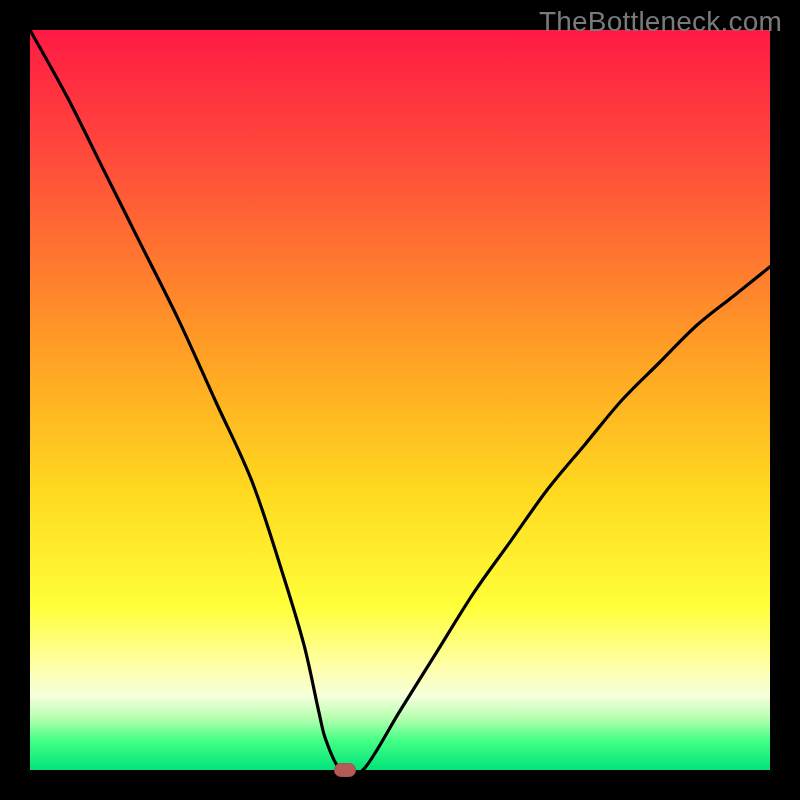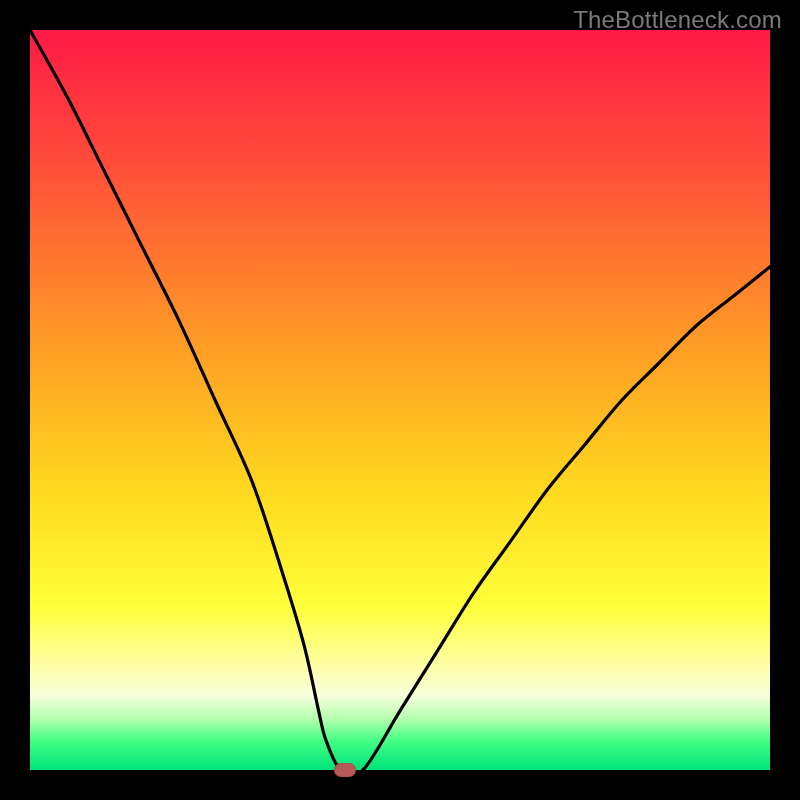"TheBottleneck.com" .watermark { font-size: 24px -> 28px }
